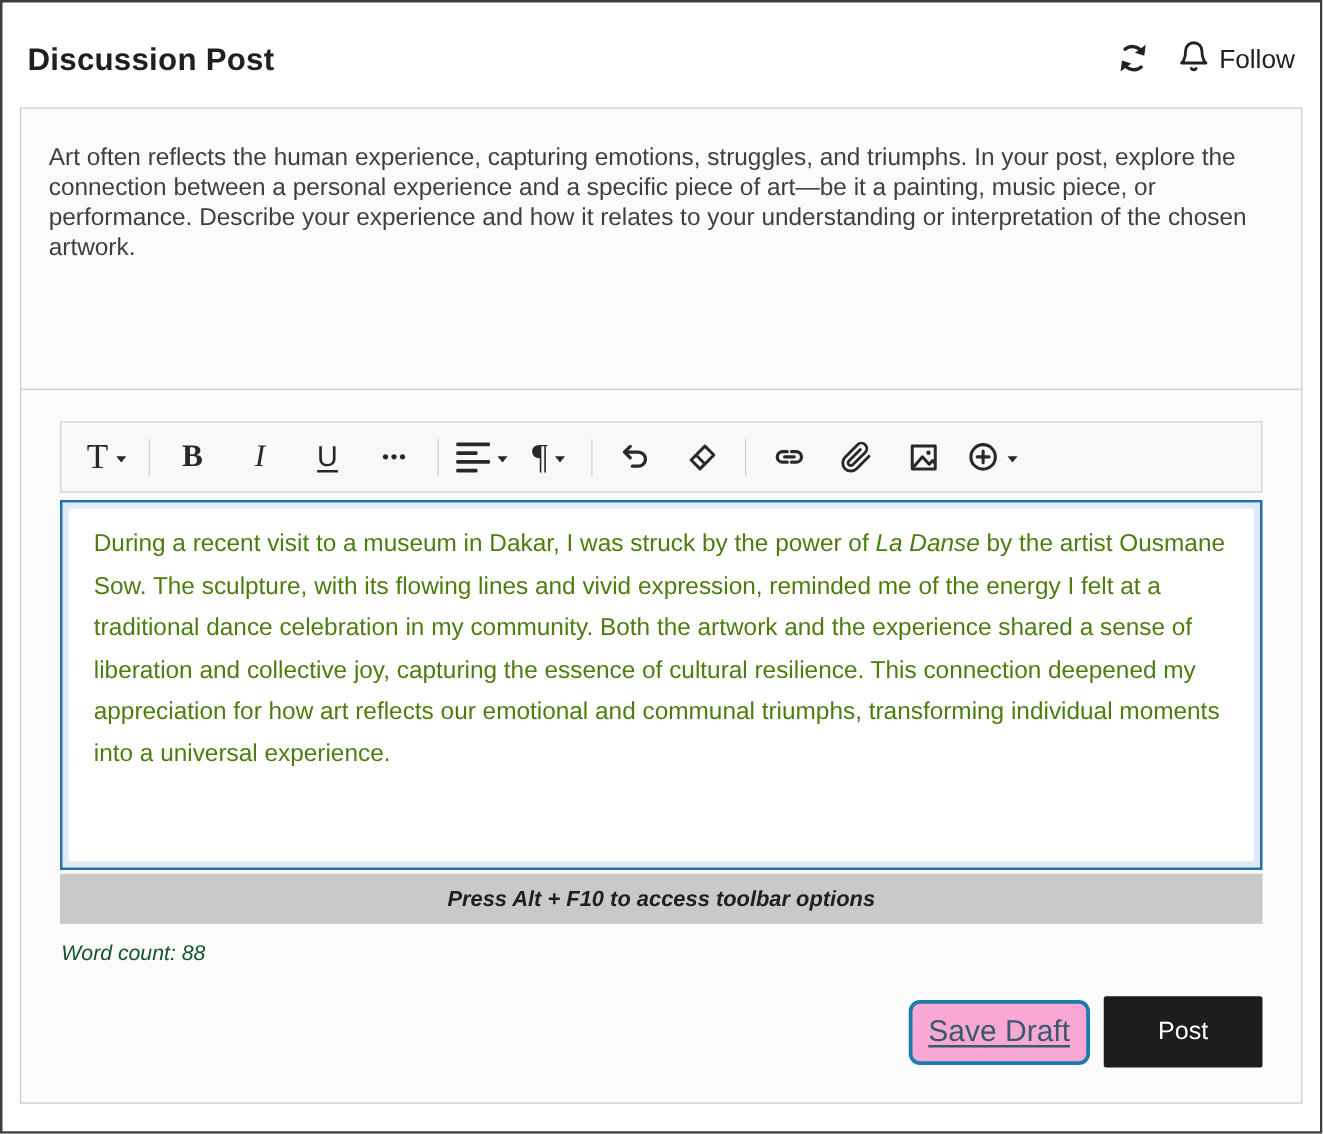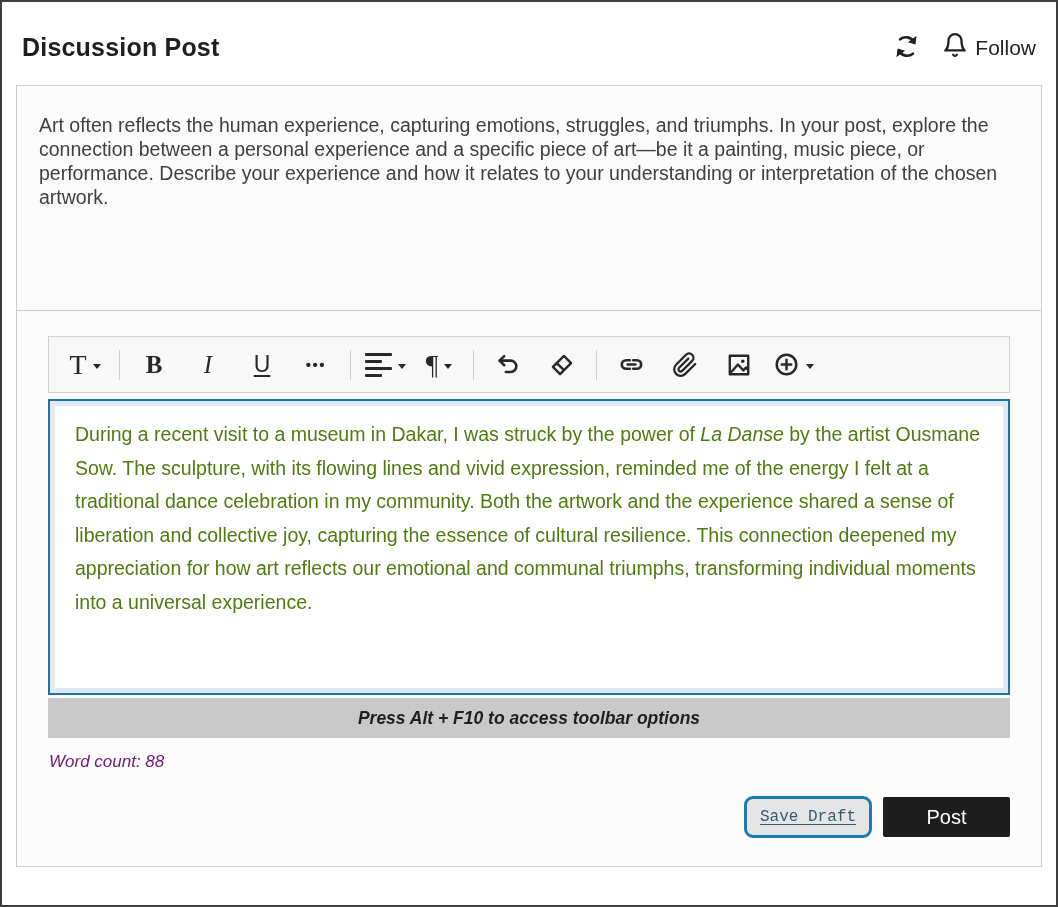"Word count: 88" .wordcount { color: #701a75 -> #14532d }
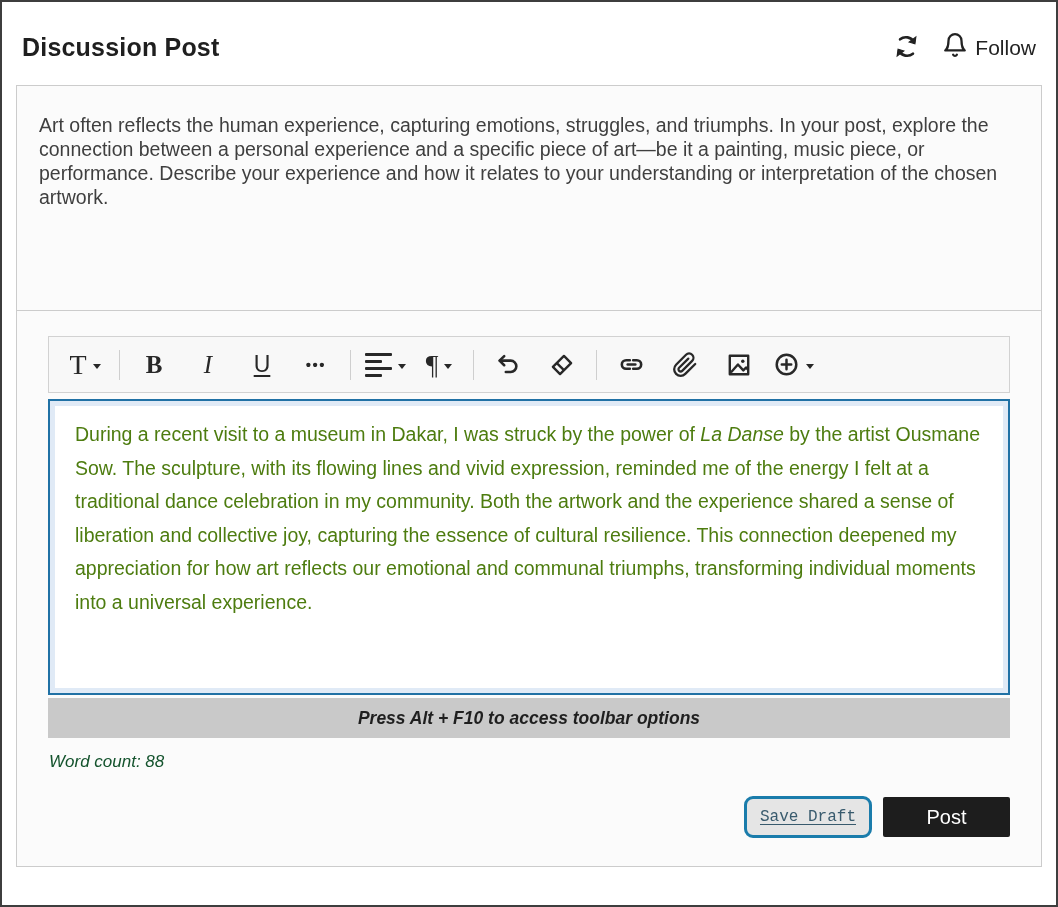"Save Draft" .save-draft { background: #e5e5e5 -> #f9a8d4; font-family: Liberation Mono, monospace -> Liberation Sans, sans-serif; font-size: 16px -> 24px }
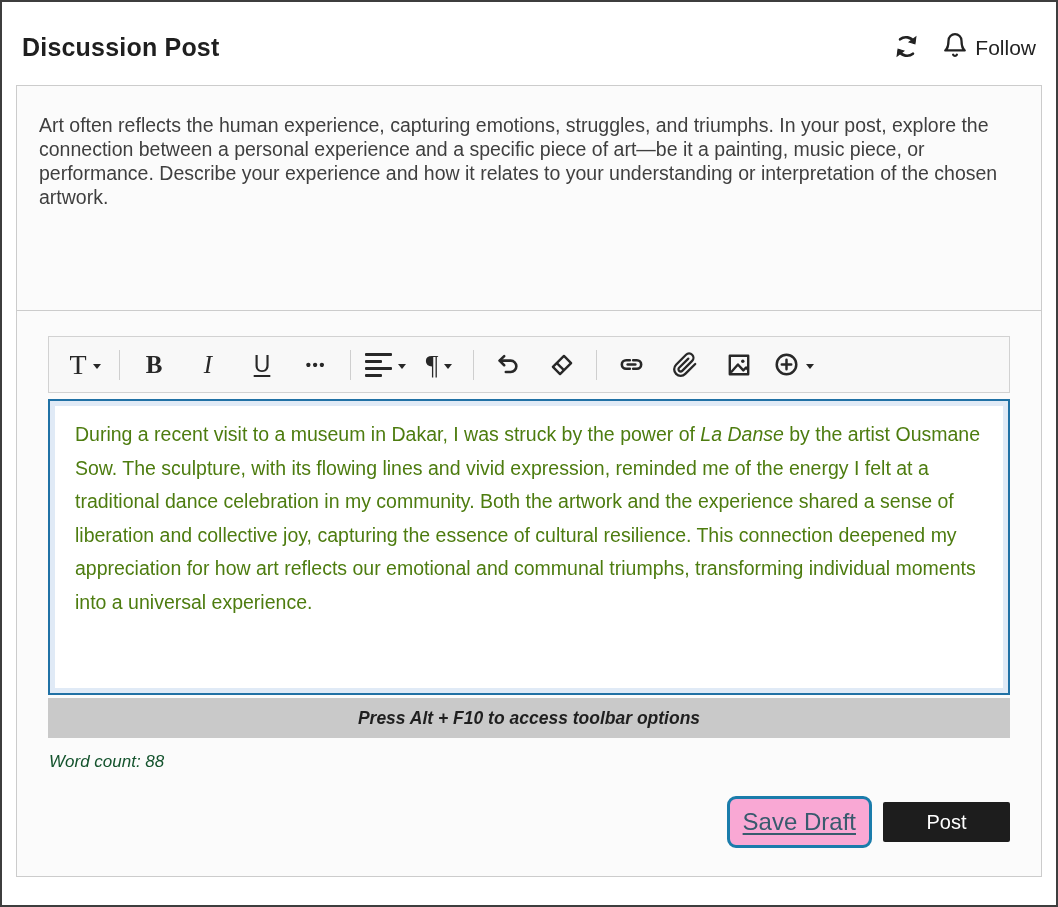"Post" .btn-post { height: 40px -> 57px }
